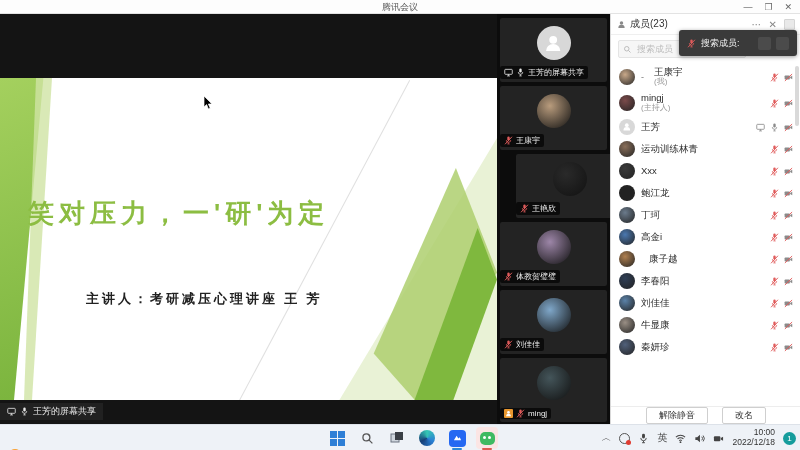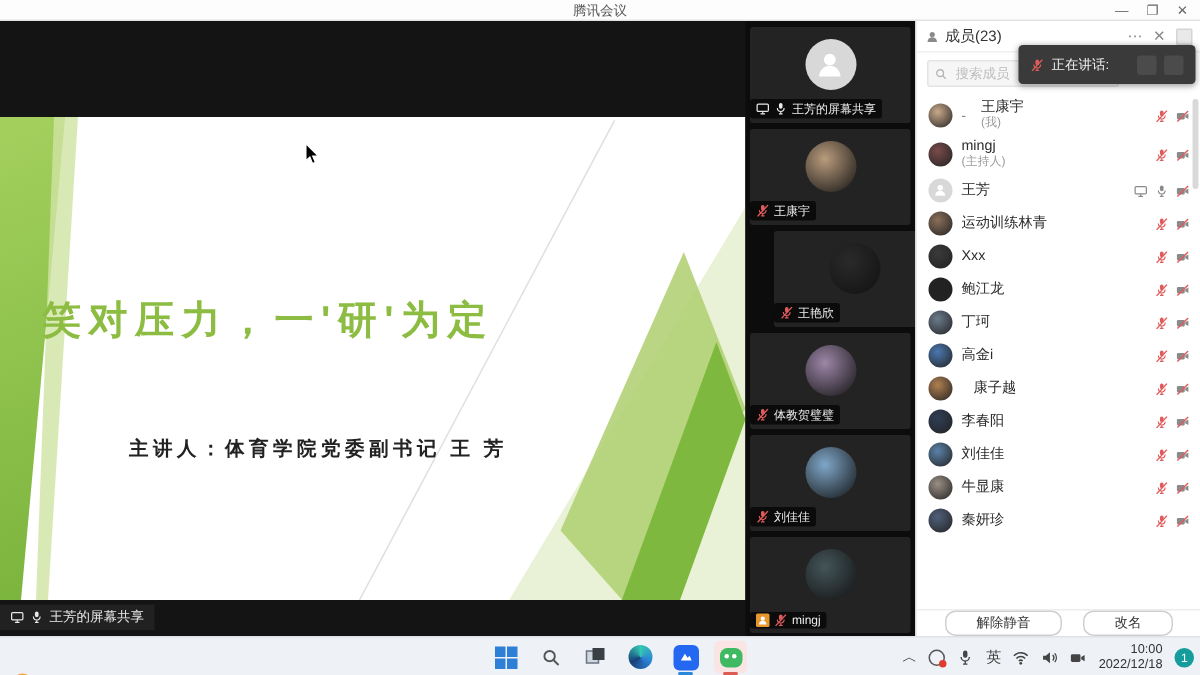"正在讲话:" span.txt { text: 正在讲话 -> 搜索成员 }
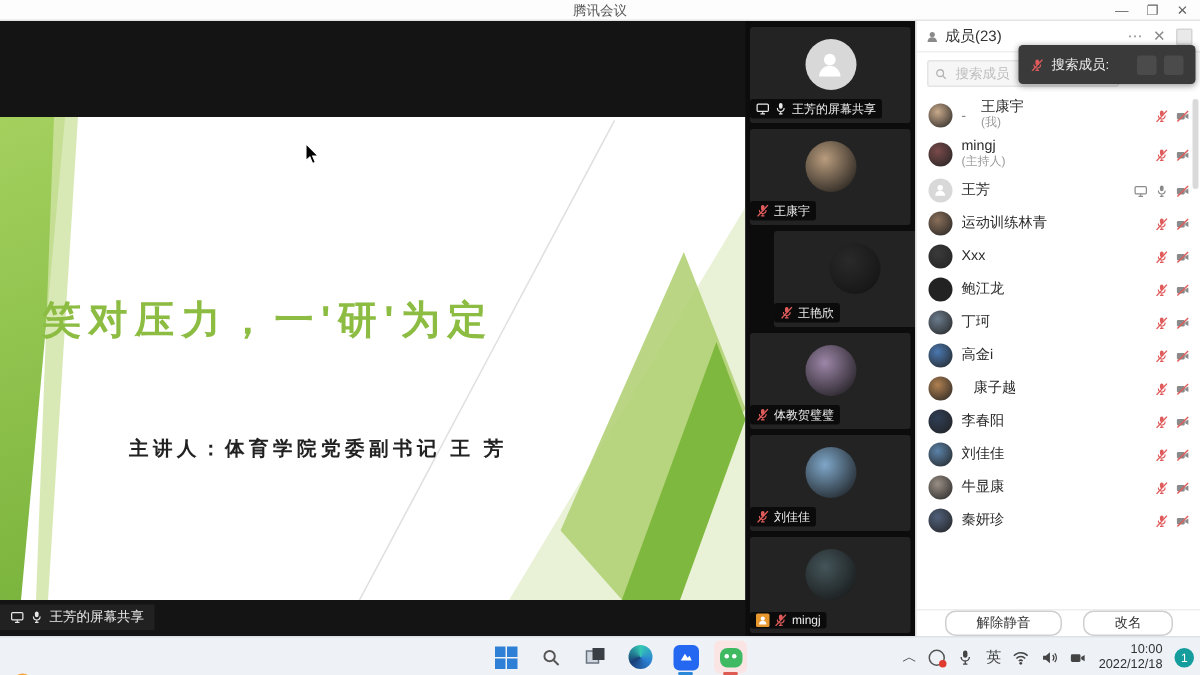"主讲人：体育学院党委副书记 王 芳" div.shape { text: 体育学院党委副书记 -> 考研减压心理讲座 }
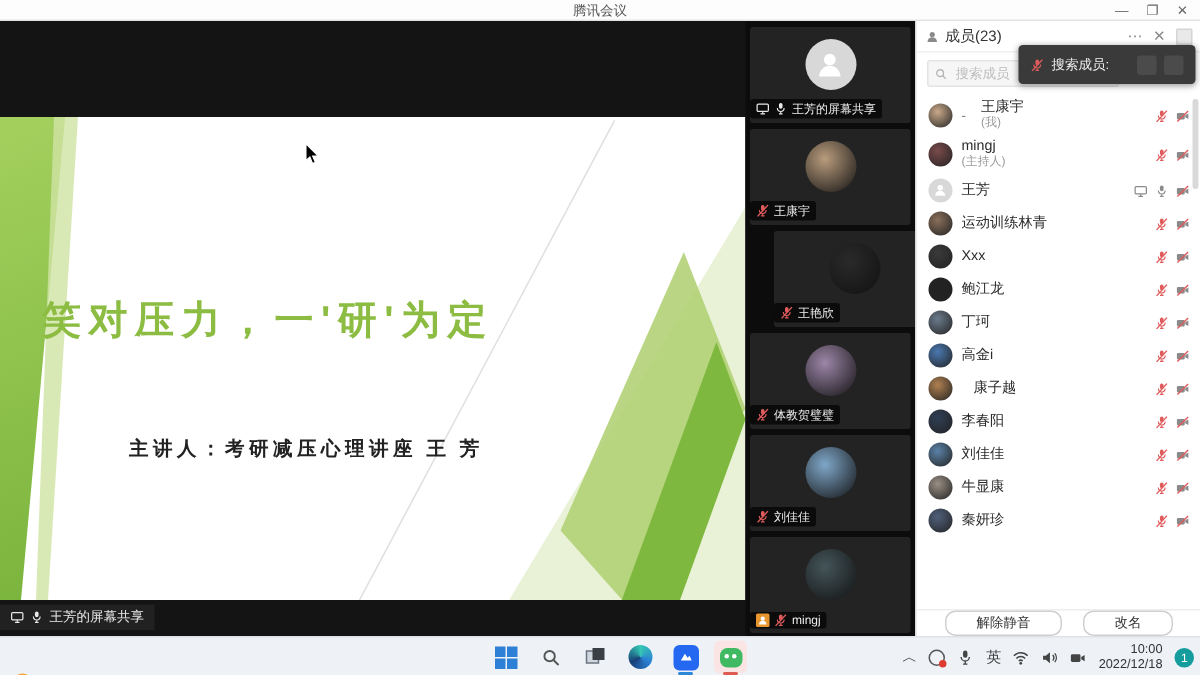"解除静音" .m-btn { border-radius: 7px -> 2px; padding: 1px 20px -> 1px 12px }
